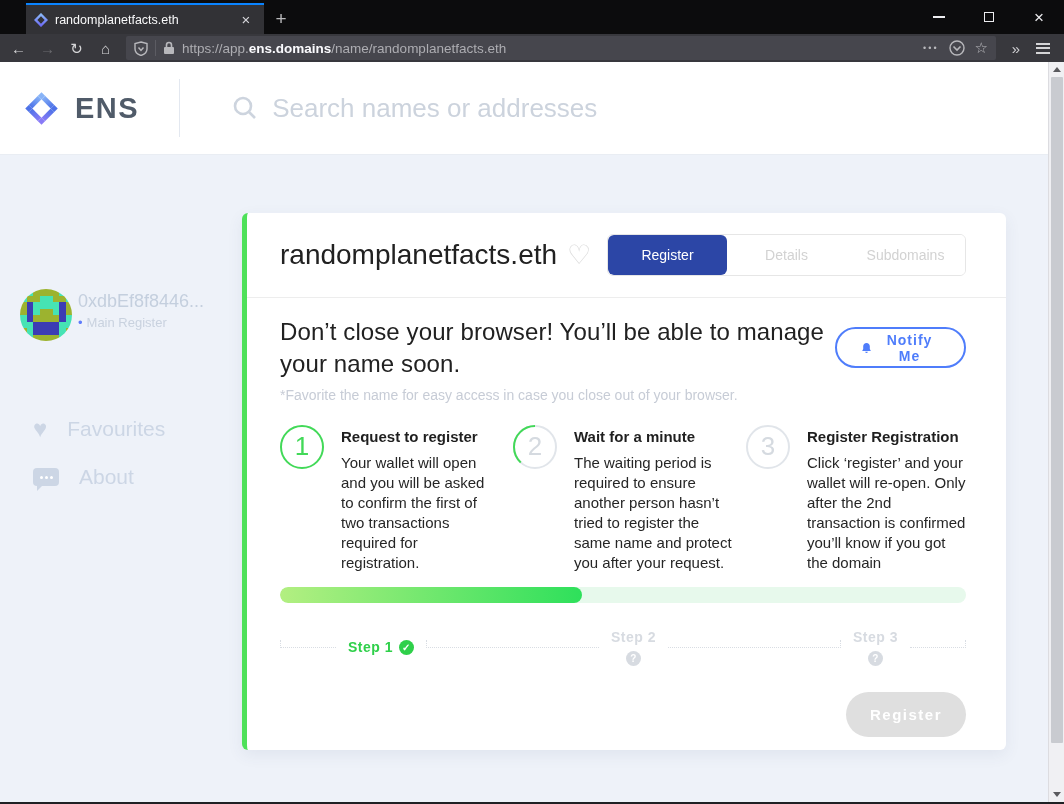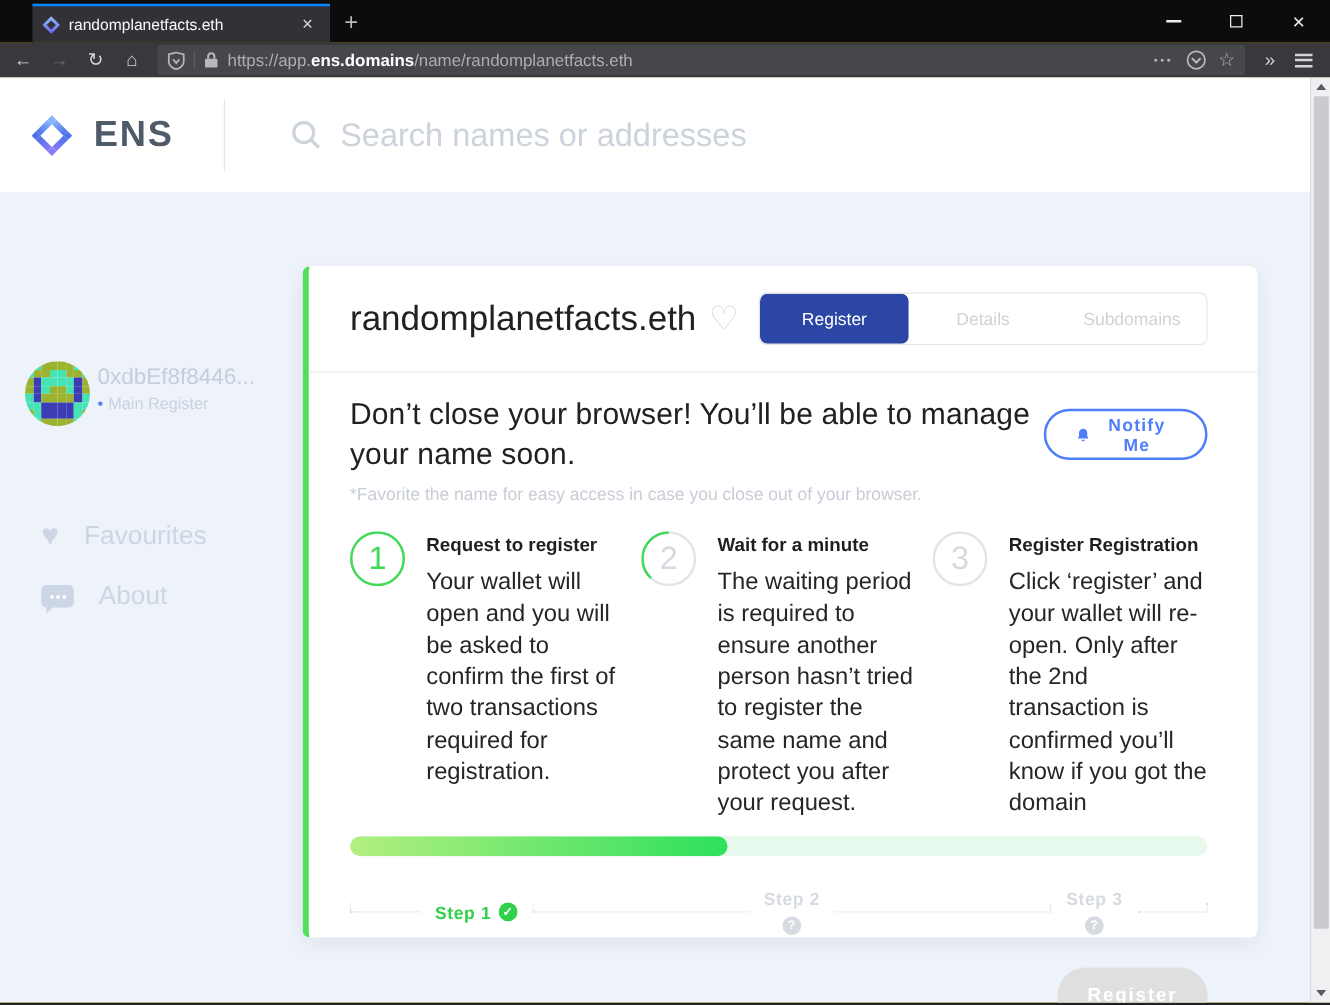"Your wallet will open and" .step-body { font-size: 19px -> 15px }
